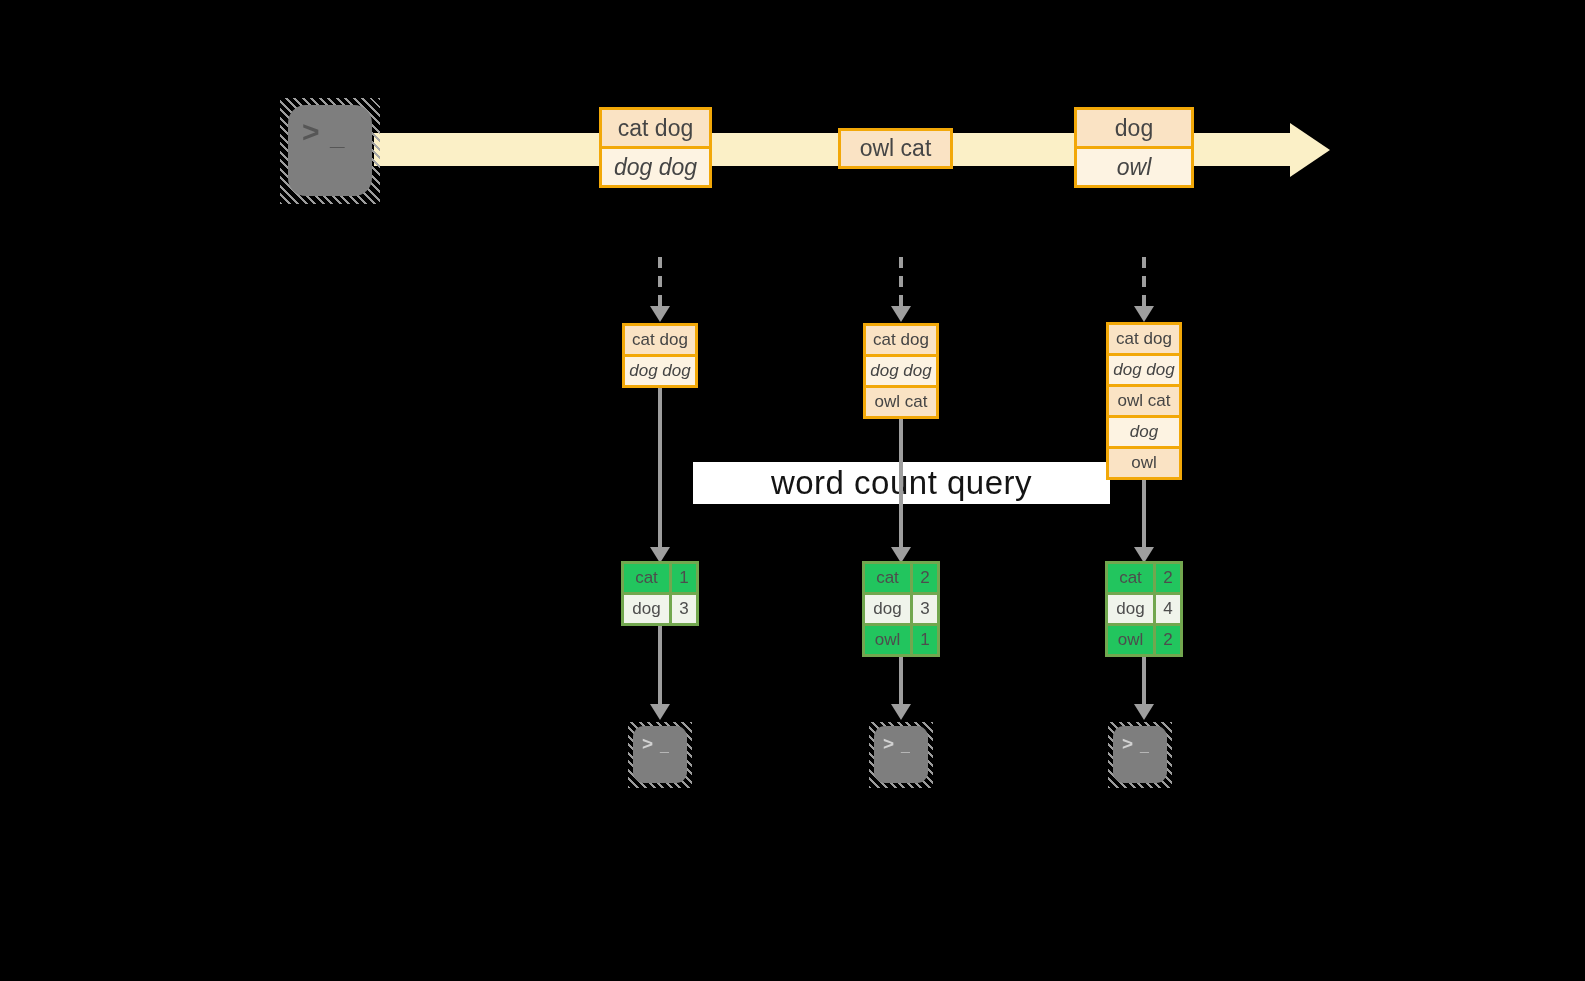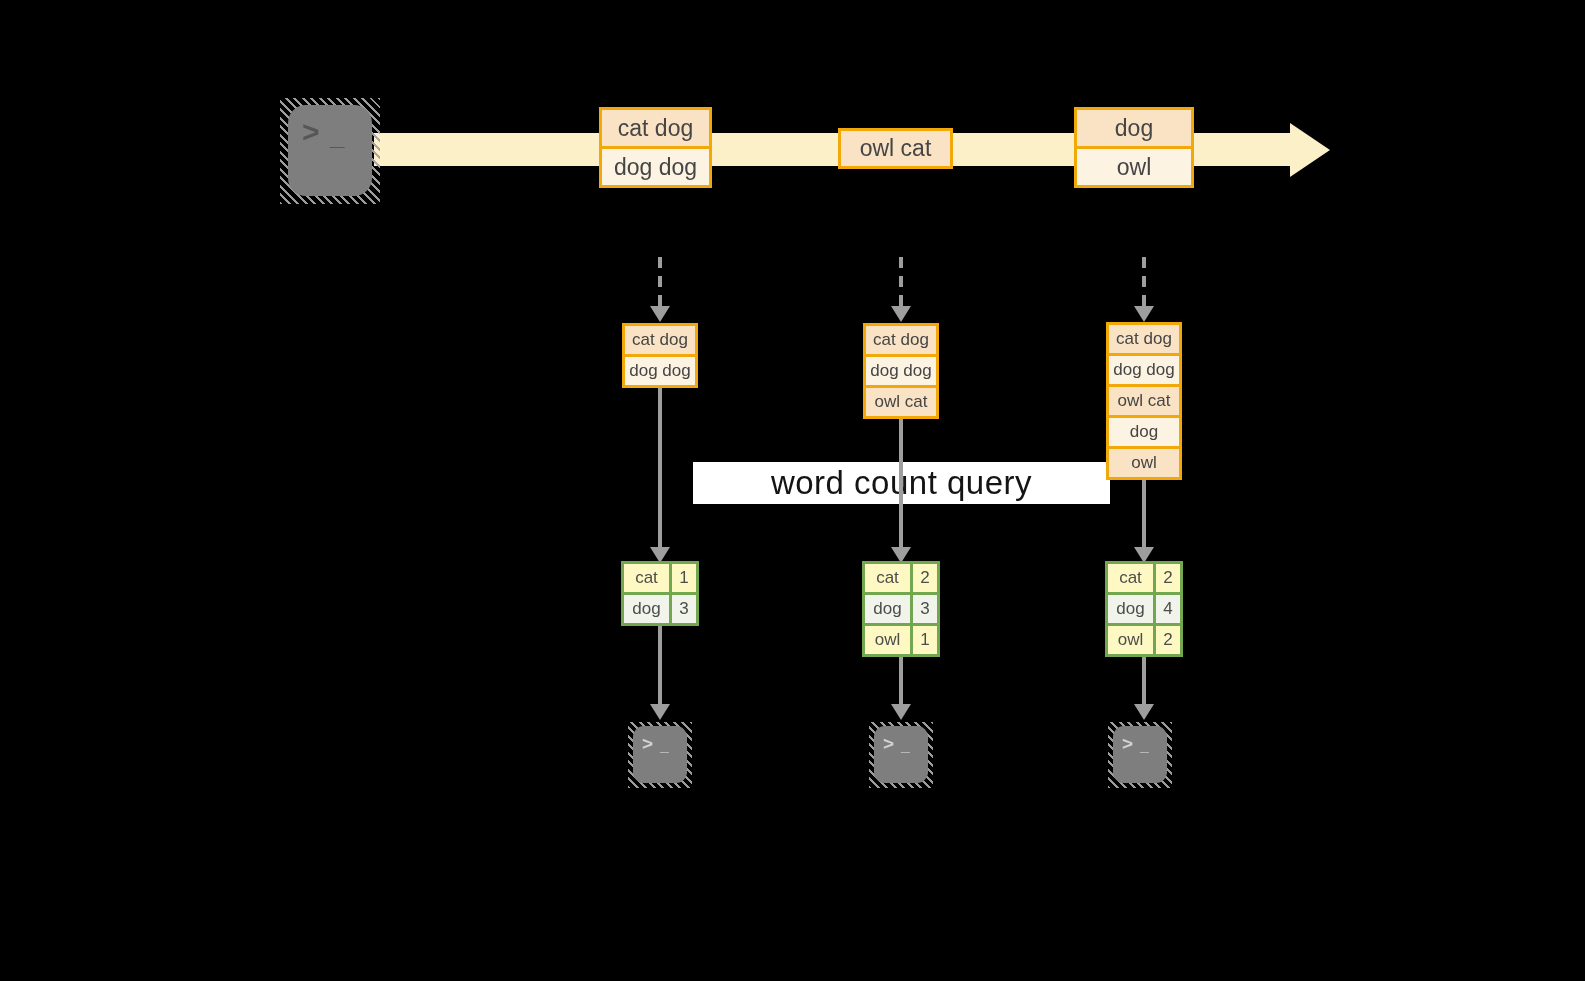"dog dog" .fill-b { font-style: none -> italic }
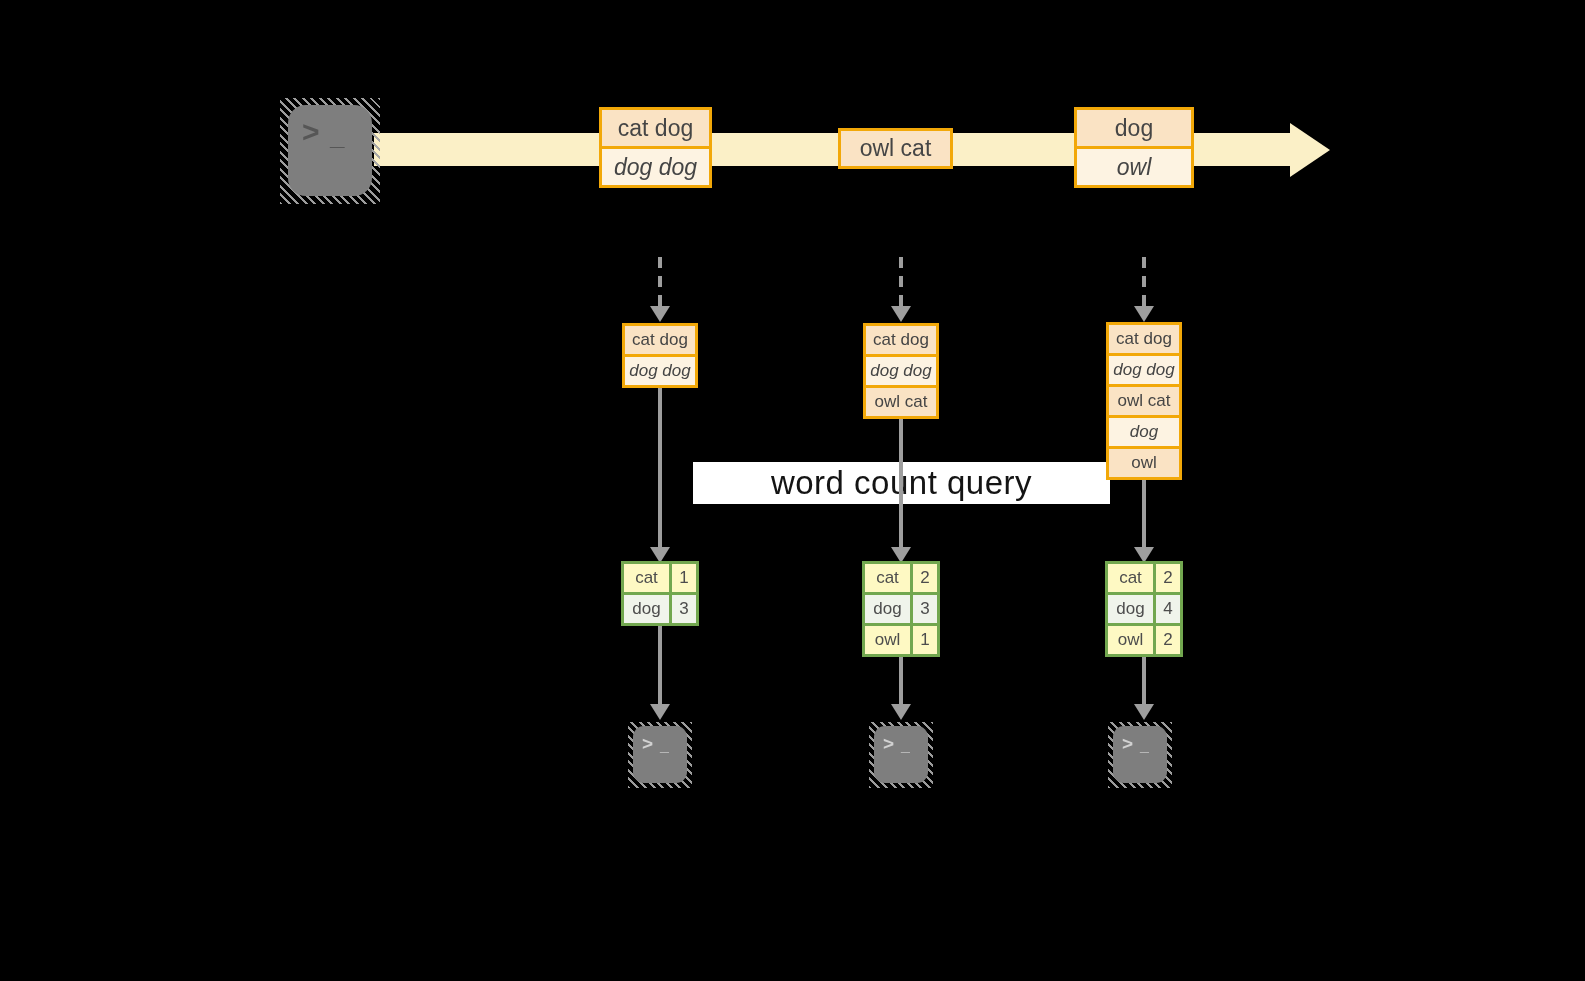"cat" .gfill-a { background: #fef9c3 -> #22c55e }
